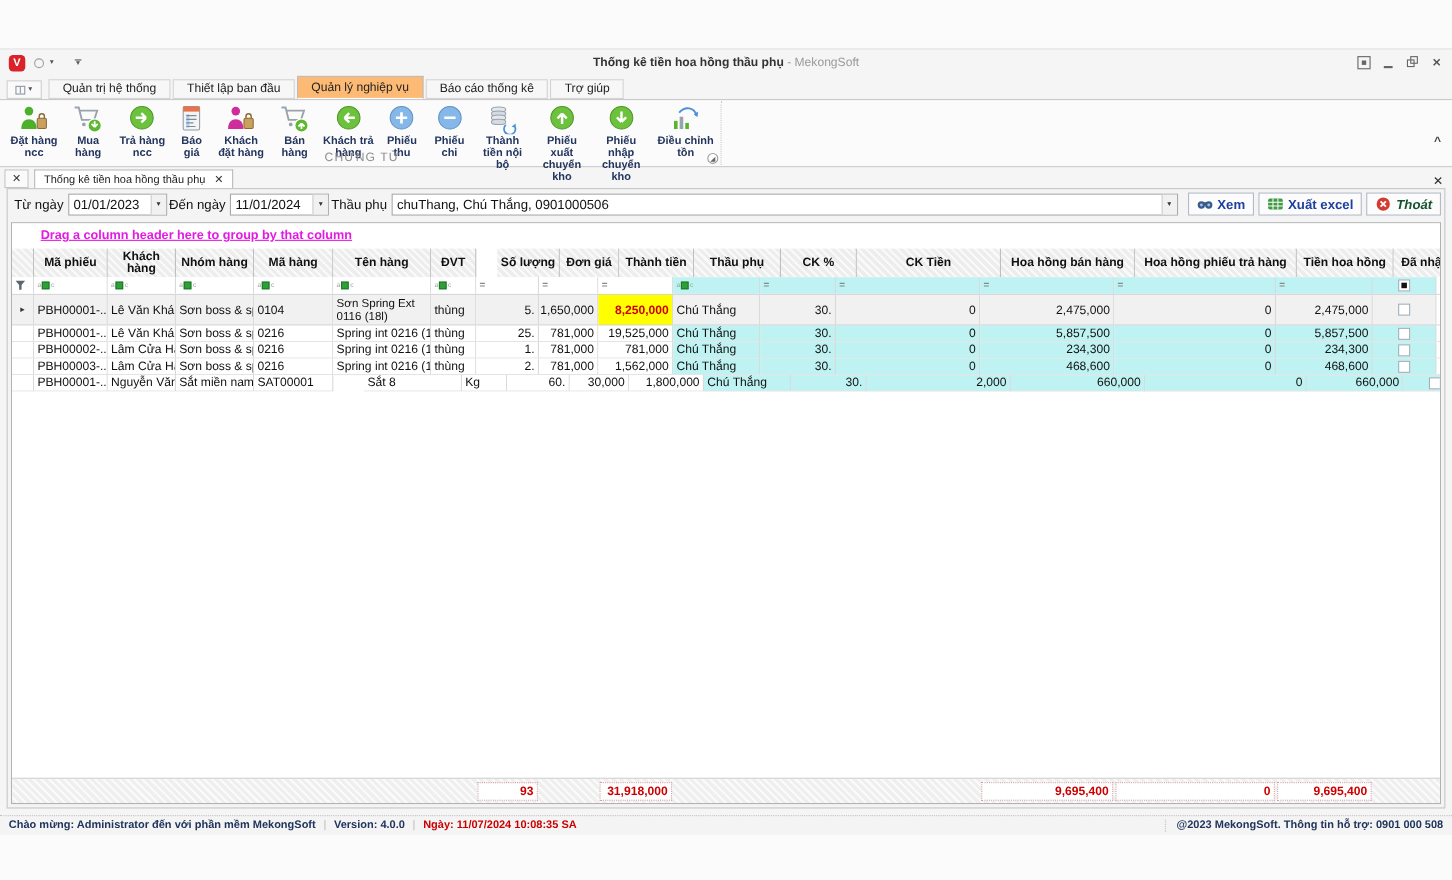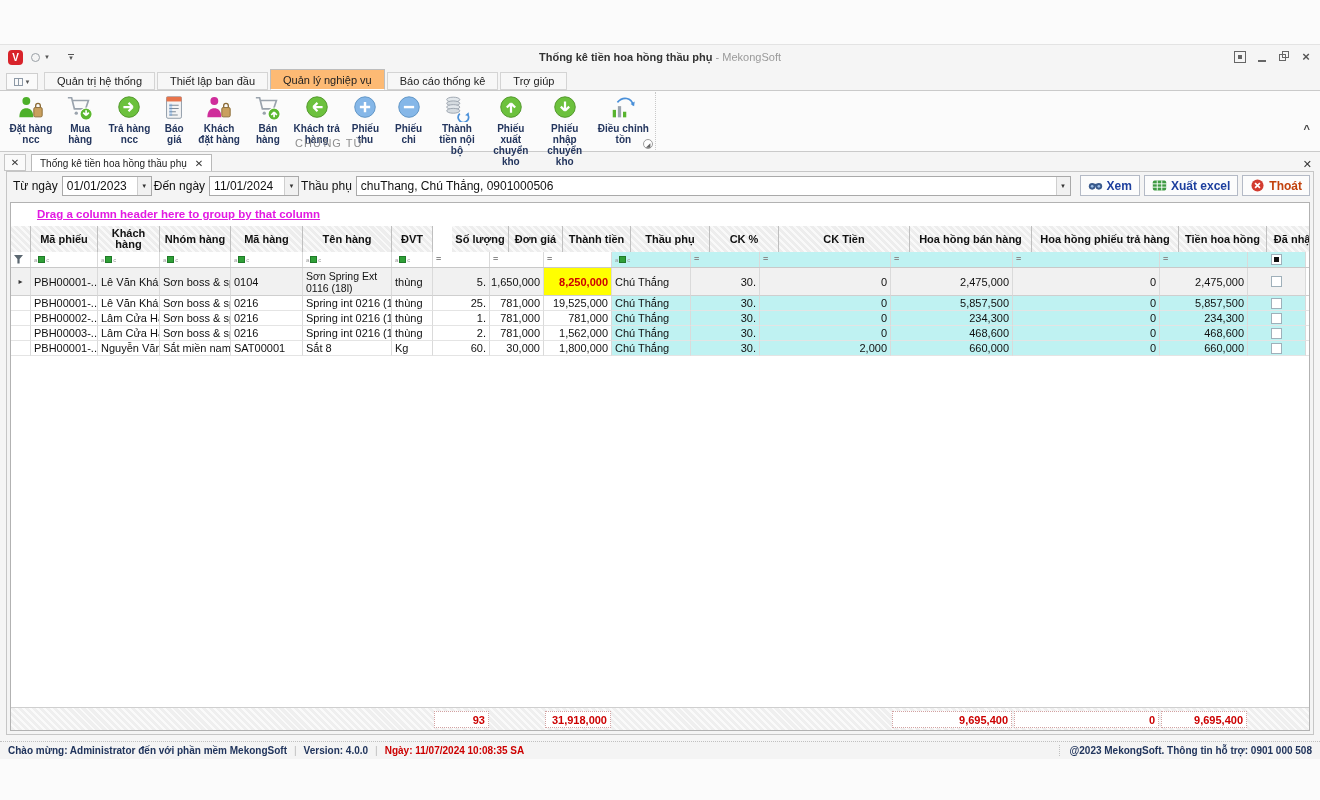"Thoát" .abtn.exit span { color: #c2410c -> #14532d; font-style: none -> italic }
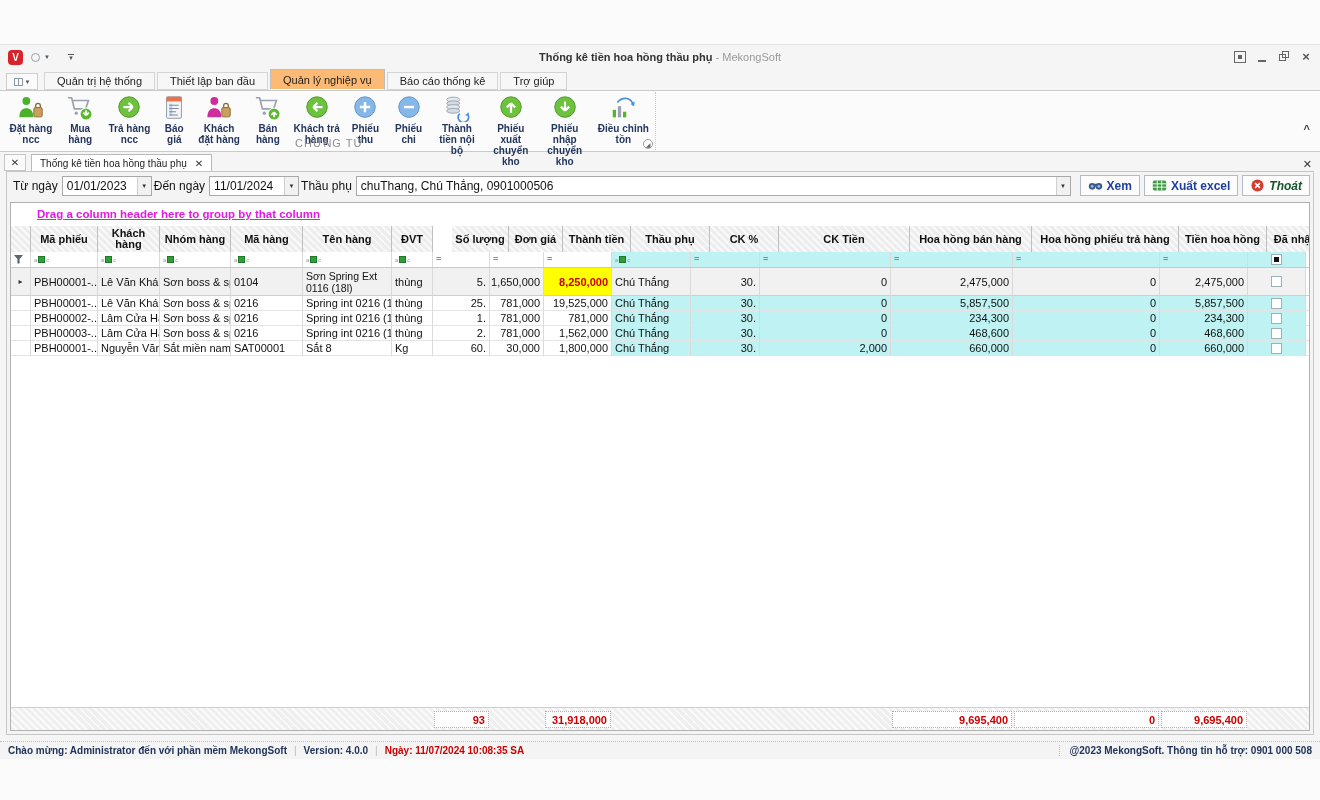"Sắt 8" div.gcell { margin-left: none -> 28px }
